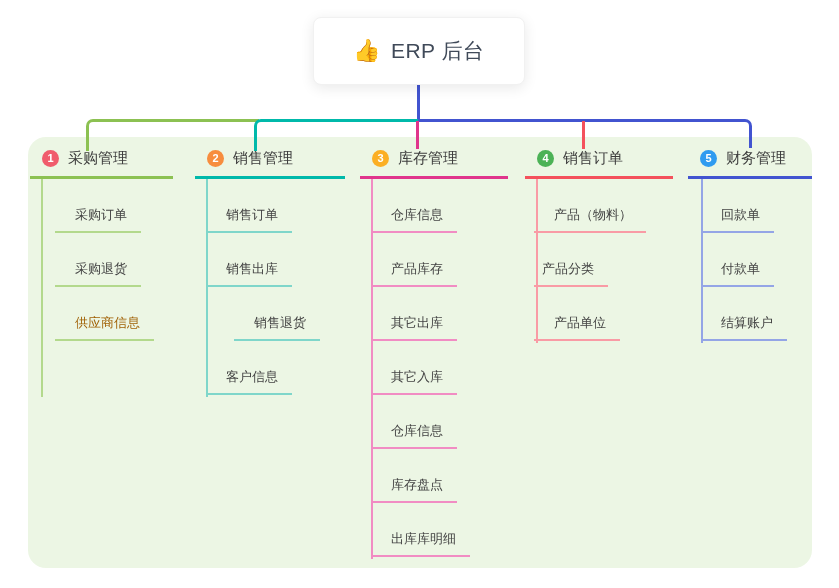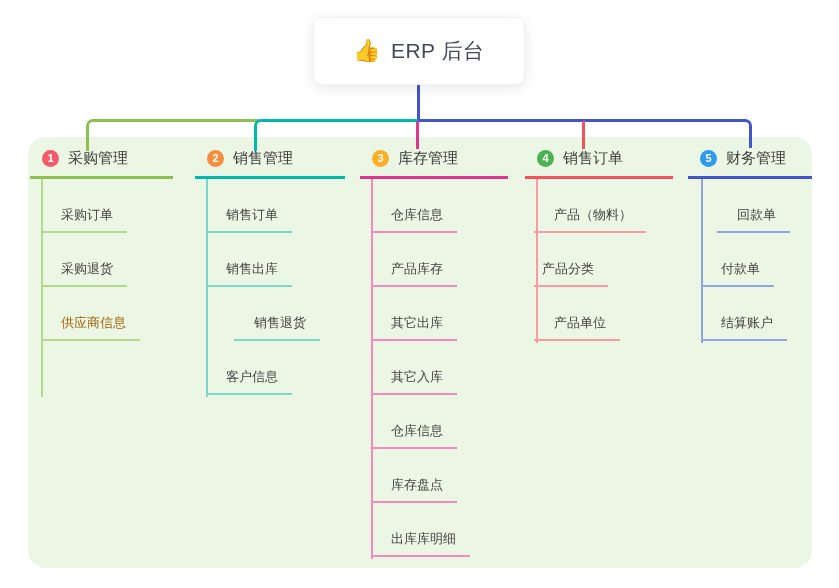"采购订单" .b1 .children-col { left: 41px -> 55px }
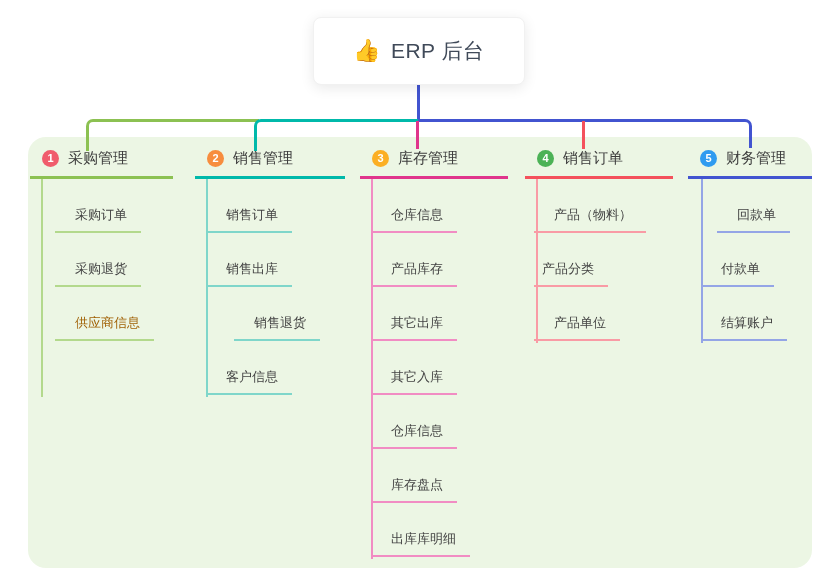"回款单" div.child-node { margin-left: 16px -> none }
